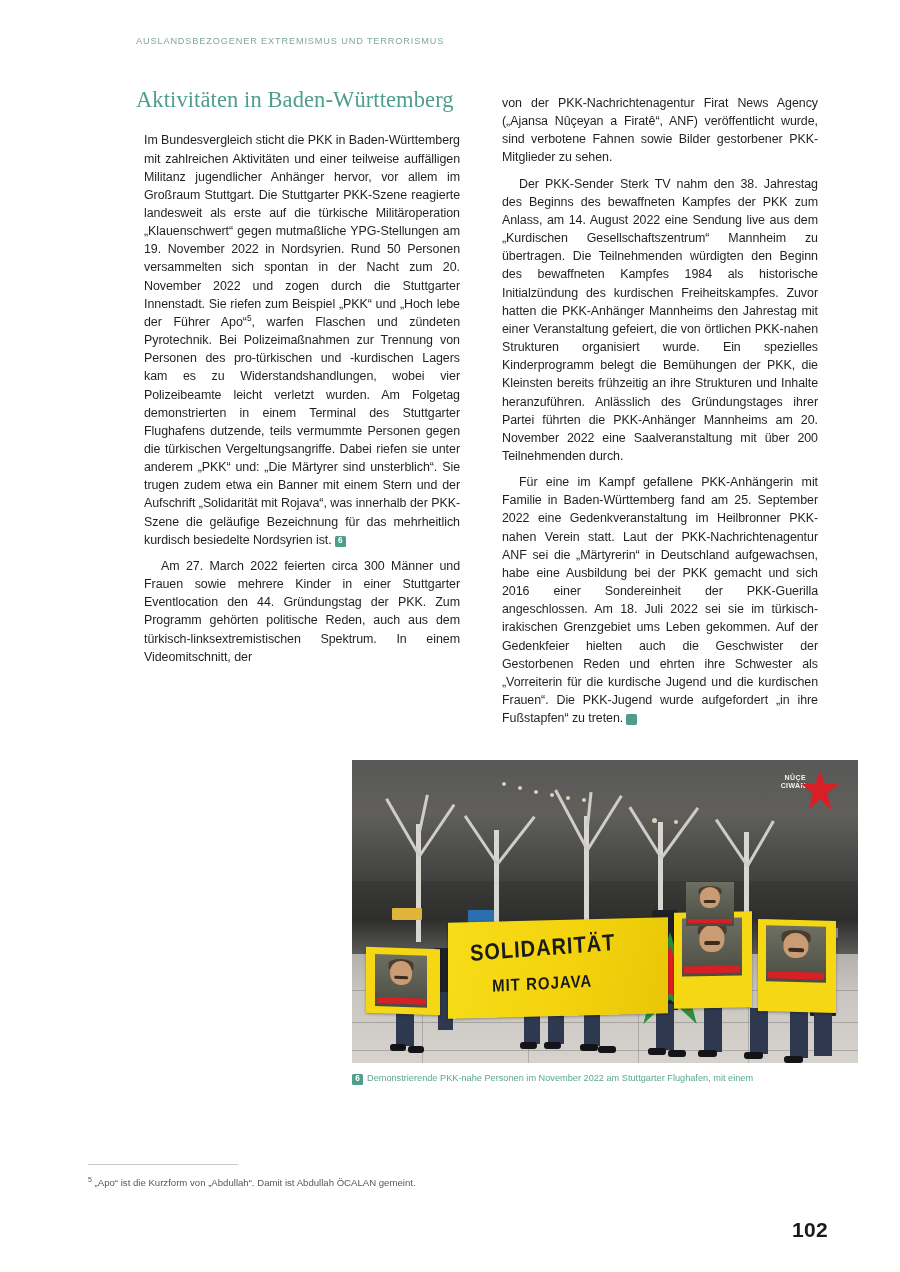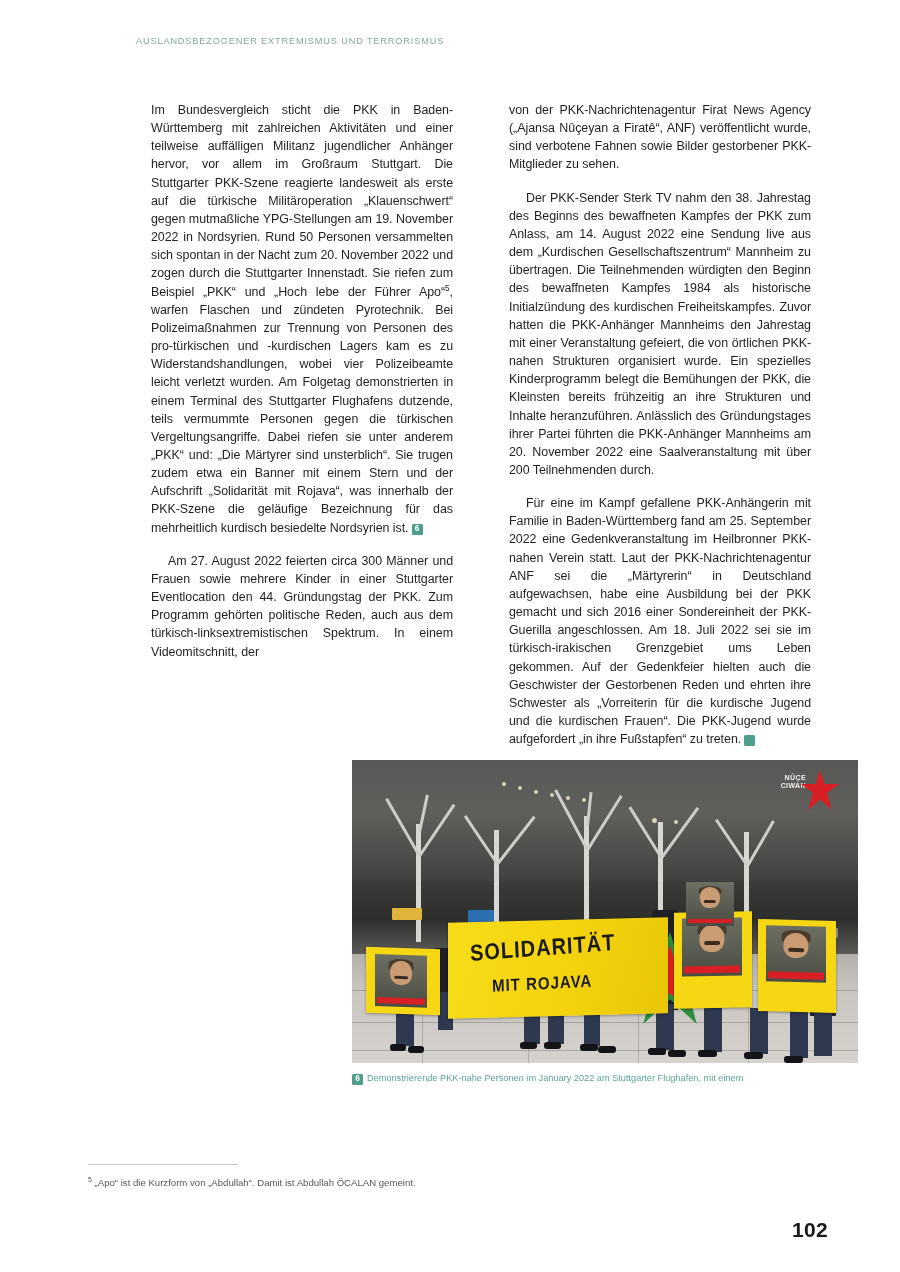"Aktivitäten in Baden-Württemberg" h1.section-title { html: none -> <h1>Aktivitäten in Baden-Württemberg</h1> }
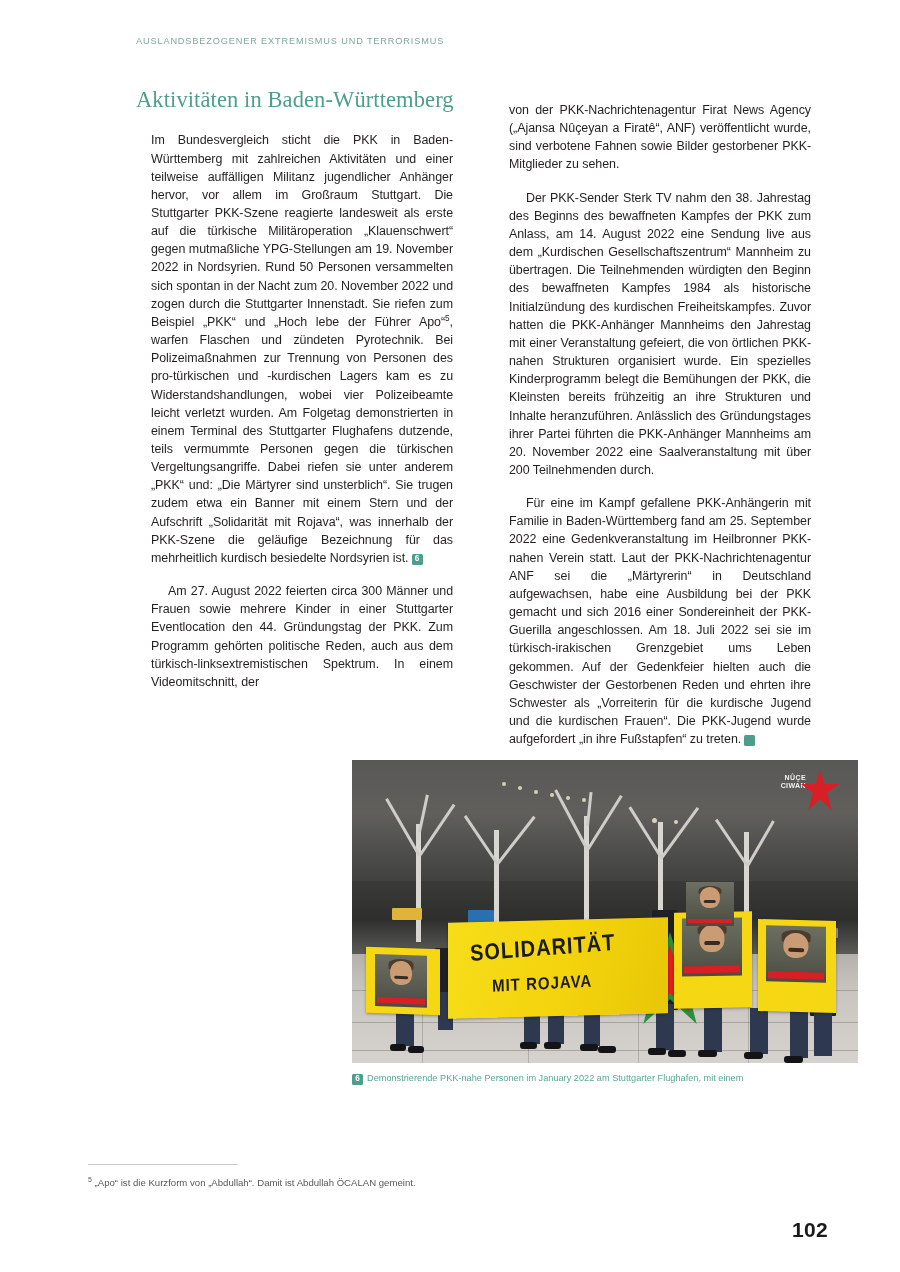"von der PKK-Nachrichtenagentur Firat" p.body { margin: 15px -> 8px }
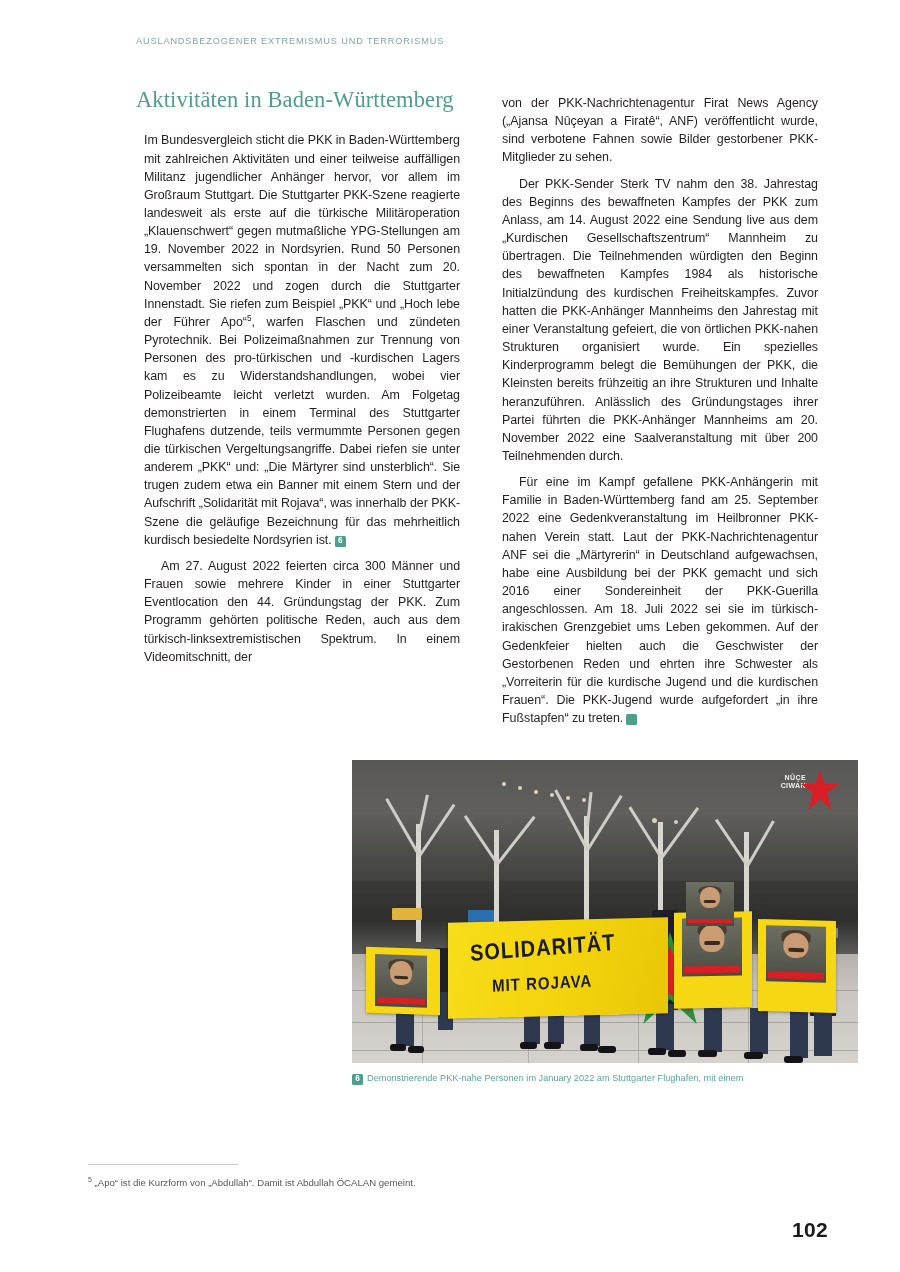"Am 27. August 2022 feierten" p.body { text: August -> March }
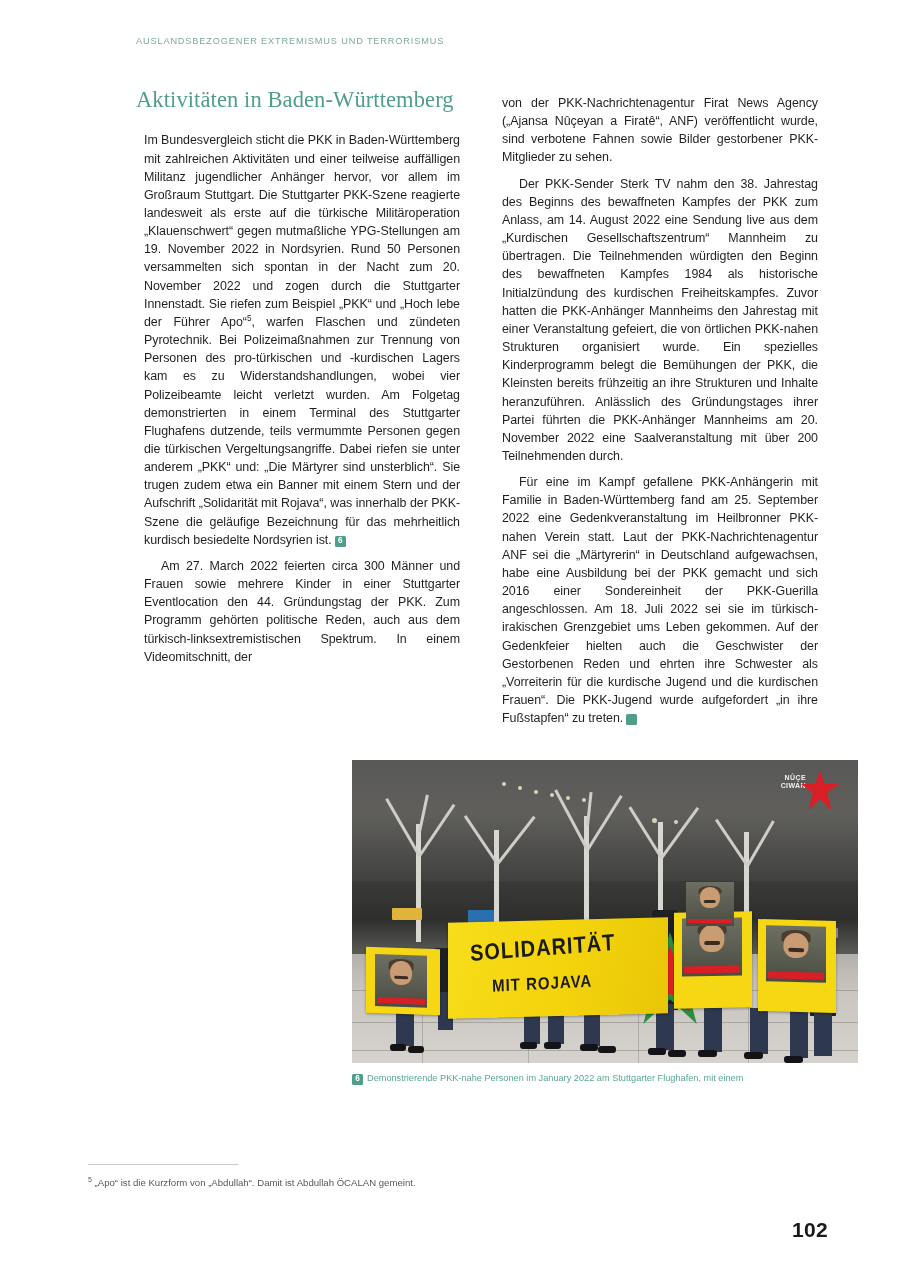"Demonstrierende PKK-nahe Personen im" span { text: January -> November }
